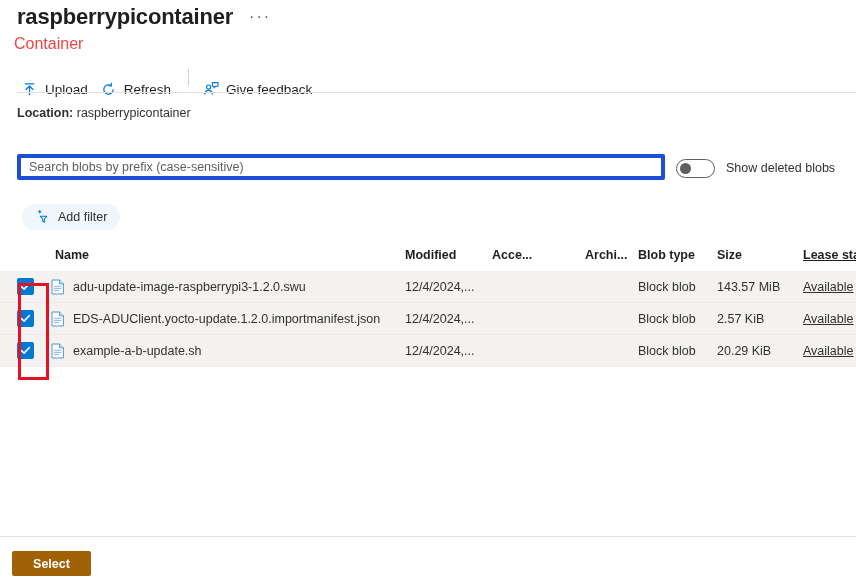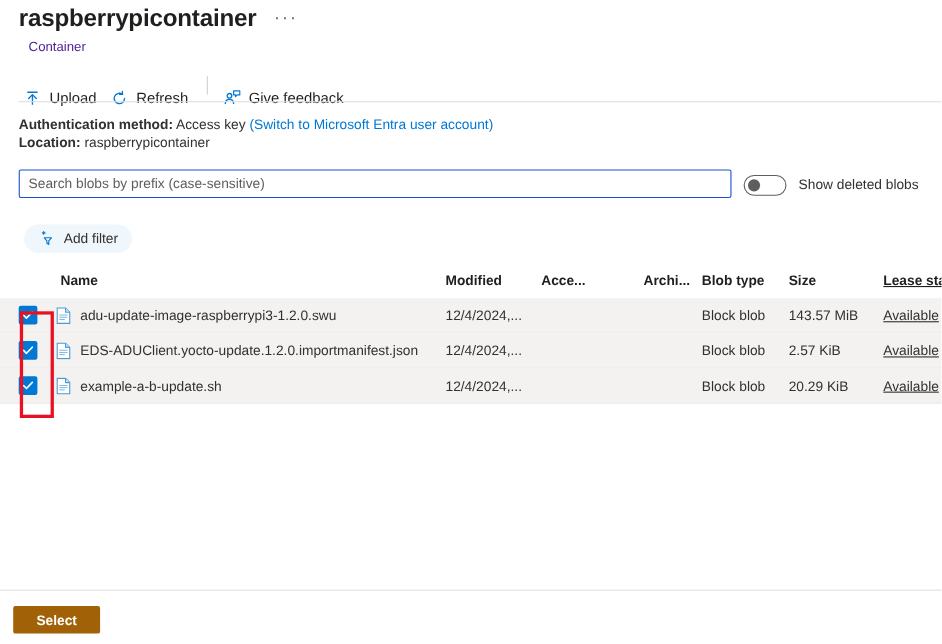"Container" .subtitle { color: #4c1d95 -> #ef4444; font-size: 12px -> 16px; left: 26px -> 14px }
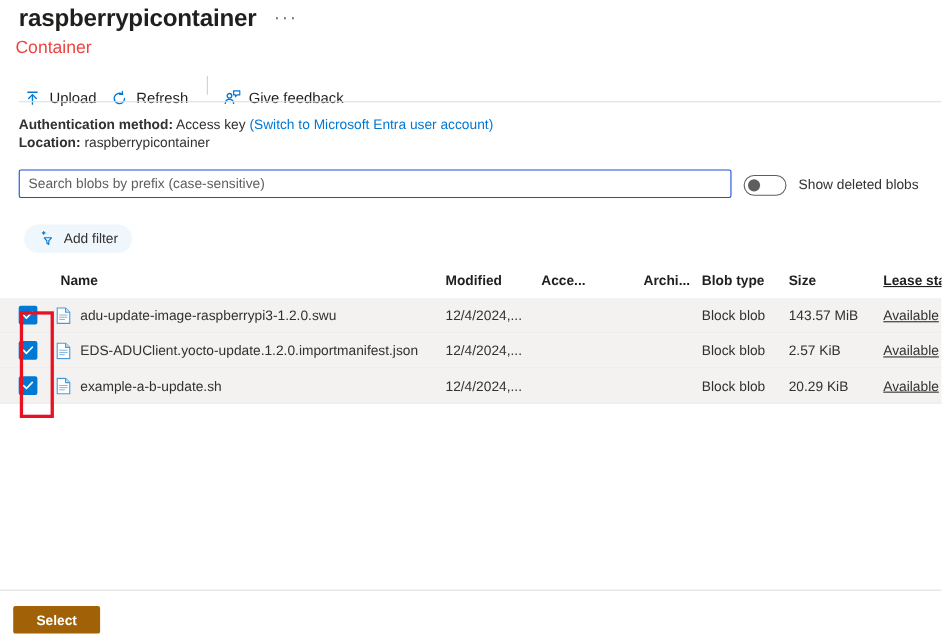"Authentication method: Access key" div { html: <div> <b>Authentication method:</b> <span>Access key</span> <a>(Switch to Microsoft Entra user account)</a> </div> -> none }
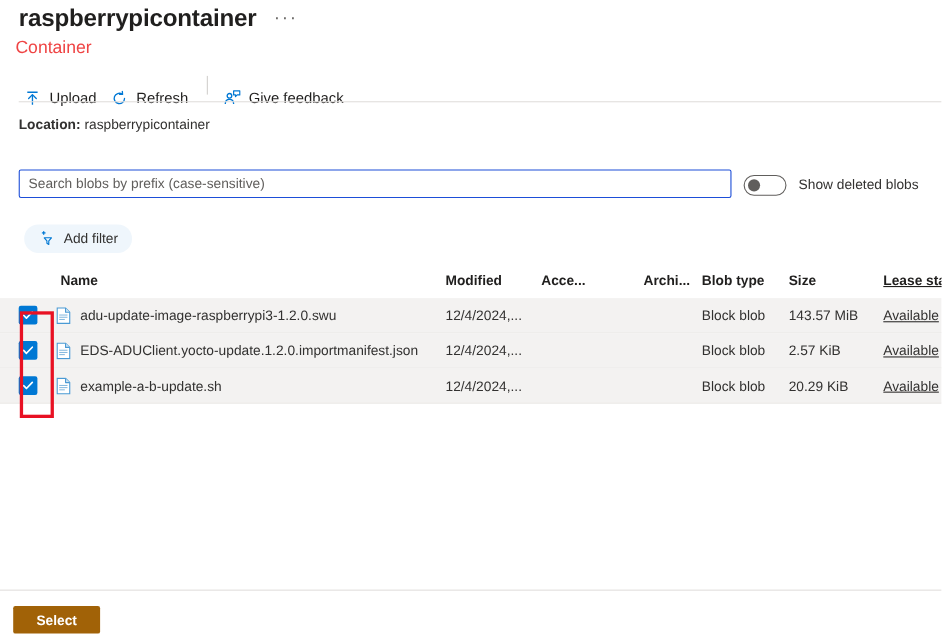"Search blobs by prefix (case-sensitive)" .search-input { border: 1px solid #1d4ed8 -> 4px solid #1d4ed8 }
